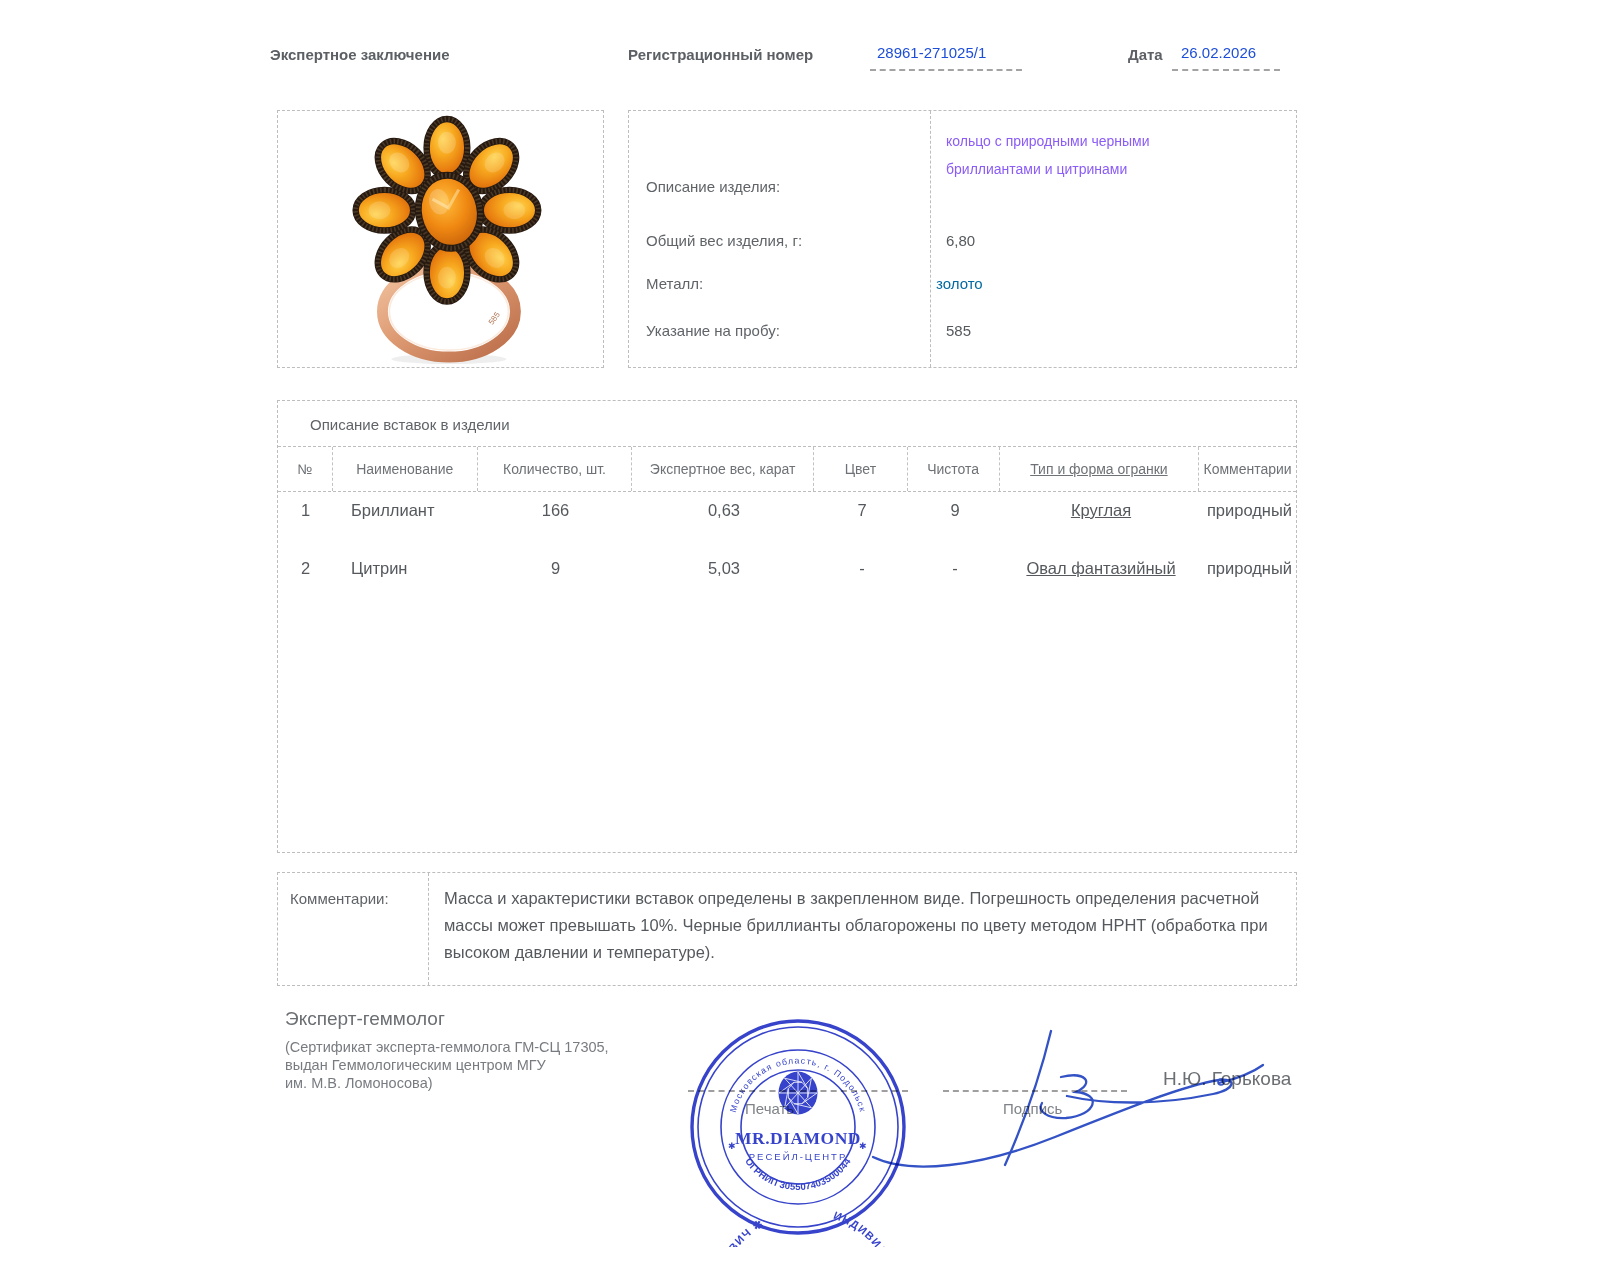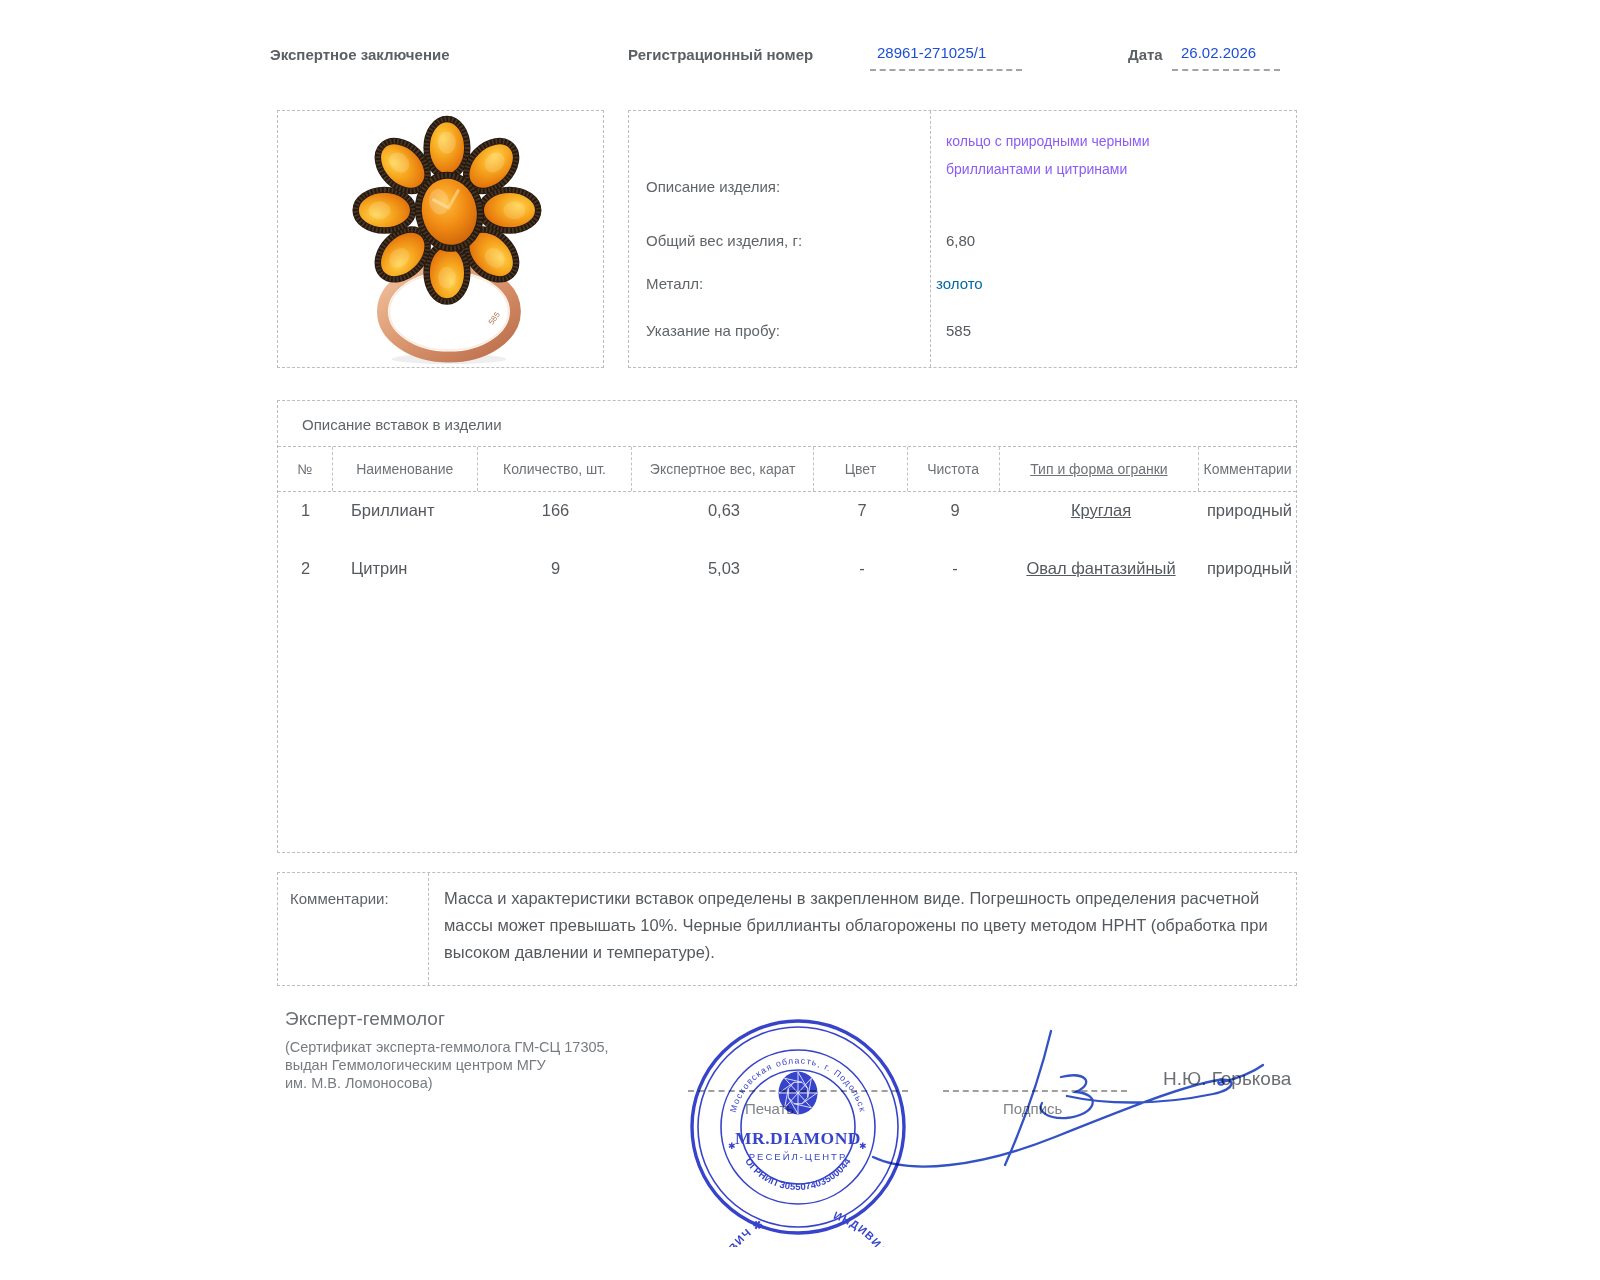"Описание вставок в изделии" div.abs { left: 24px -> 32px }
